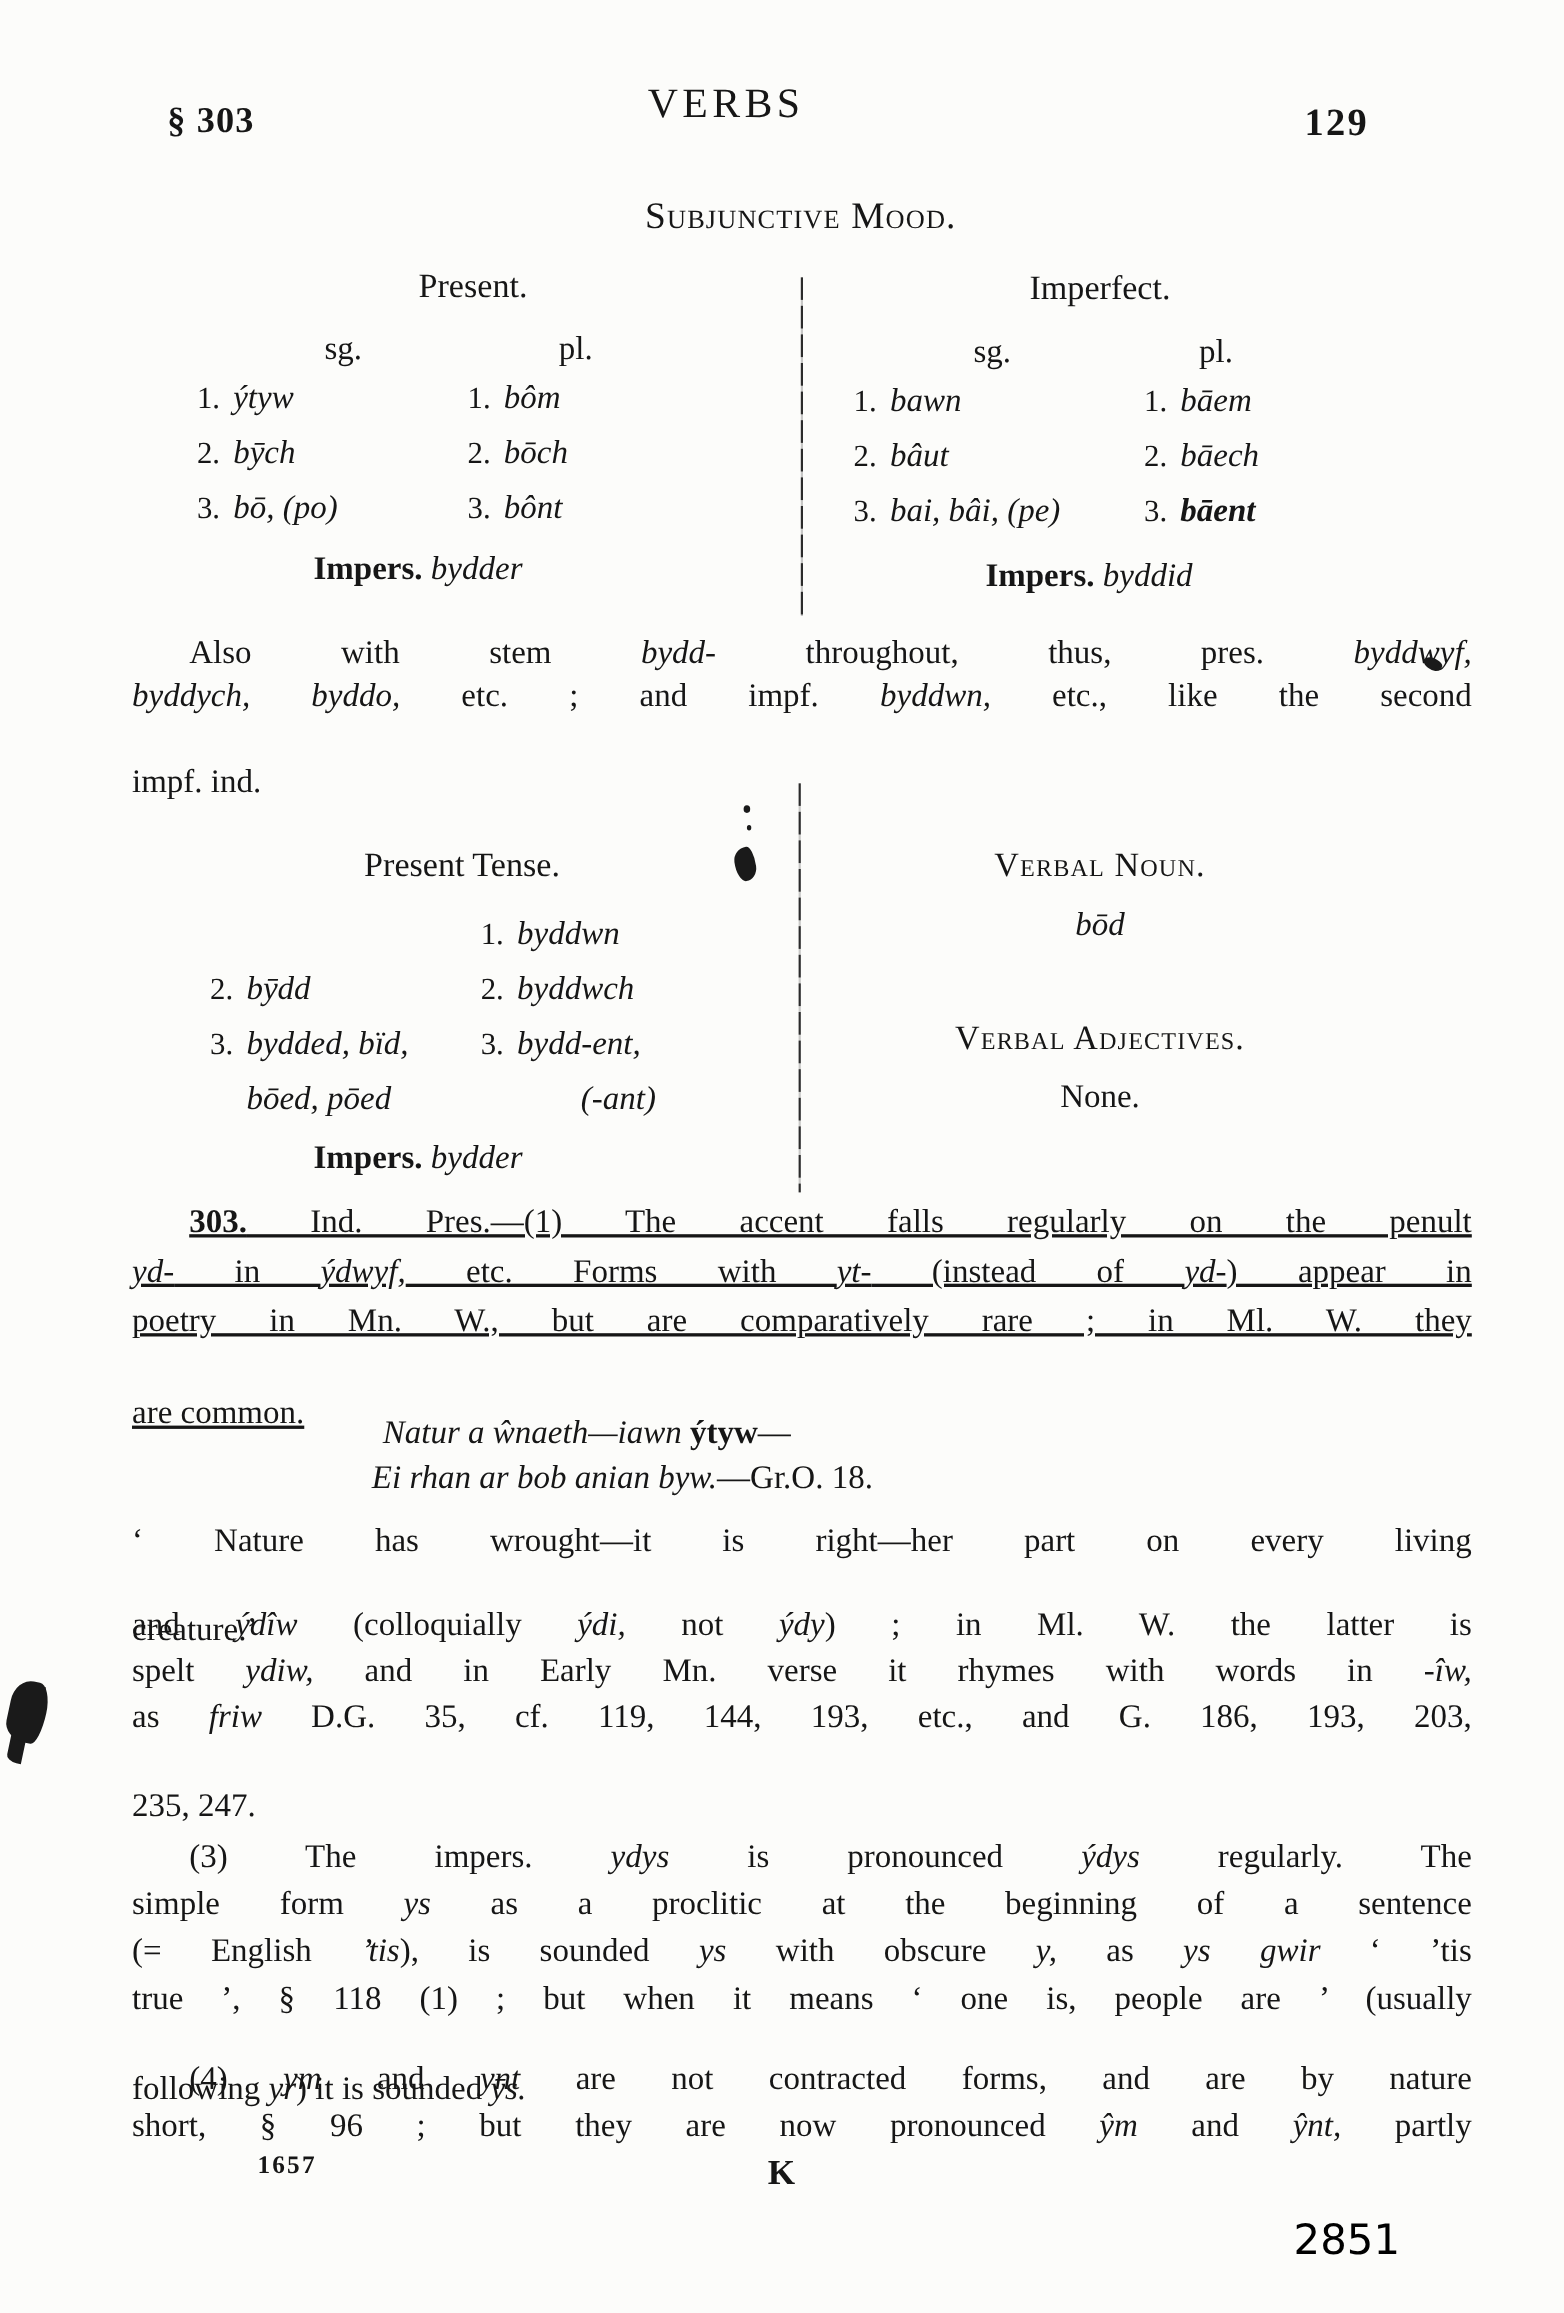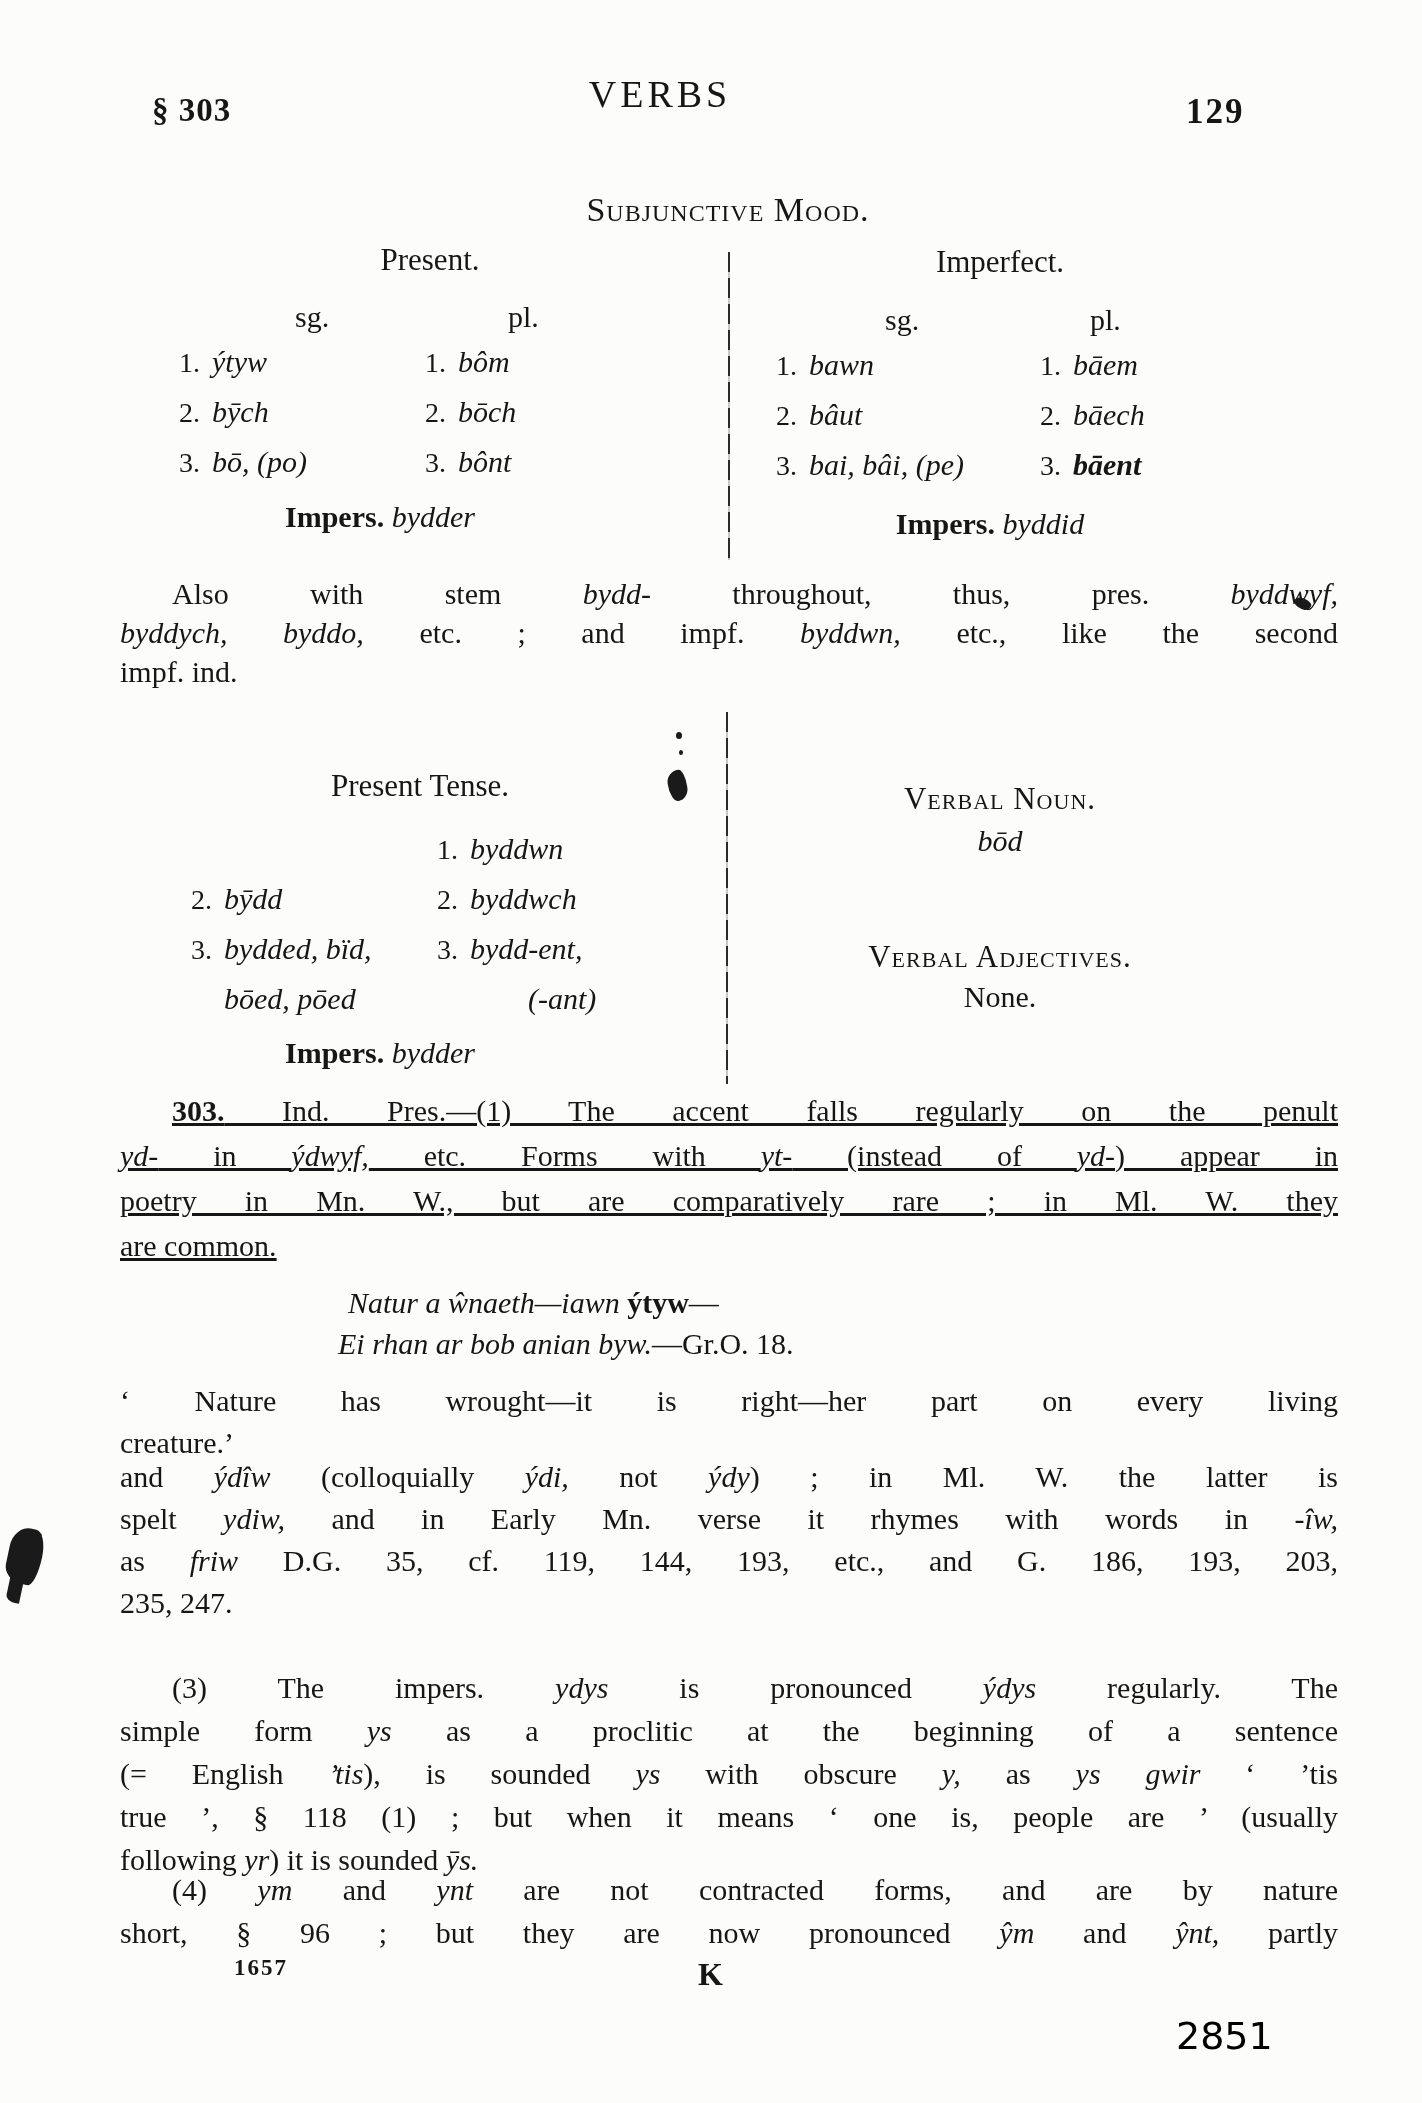"Subjunctive Mood." .sc { margin-top: 13px -> none }
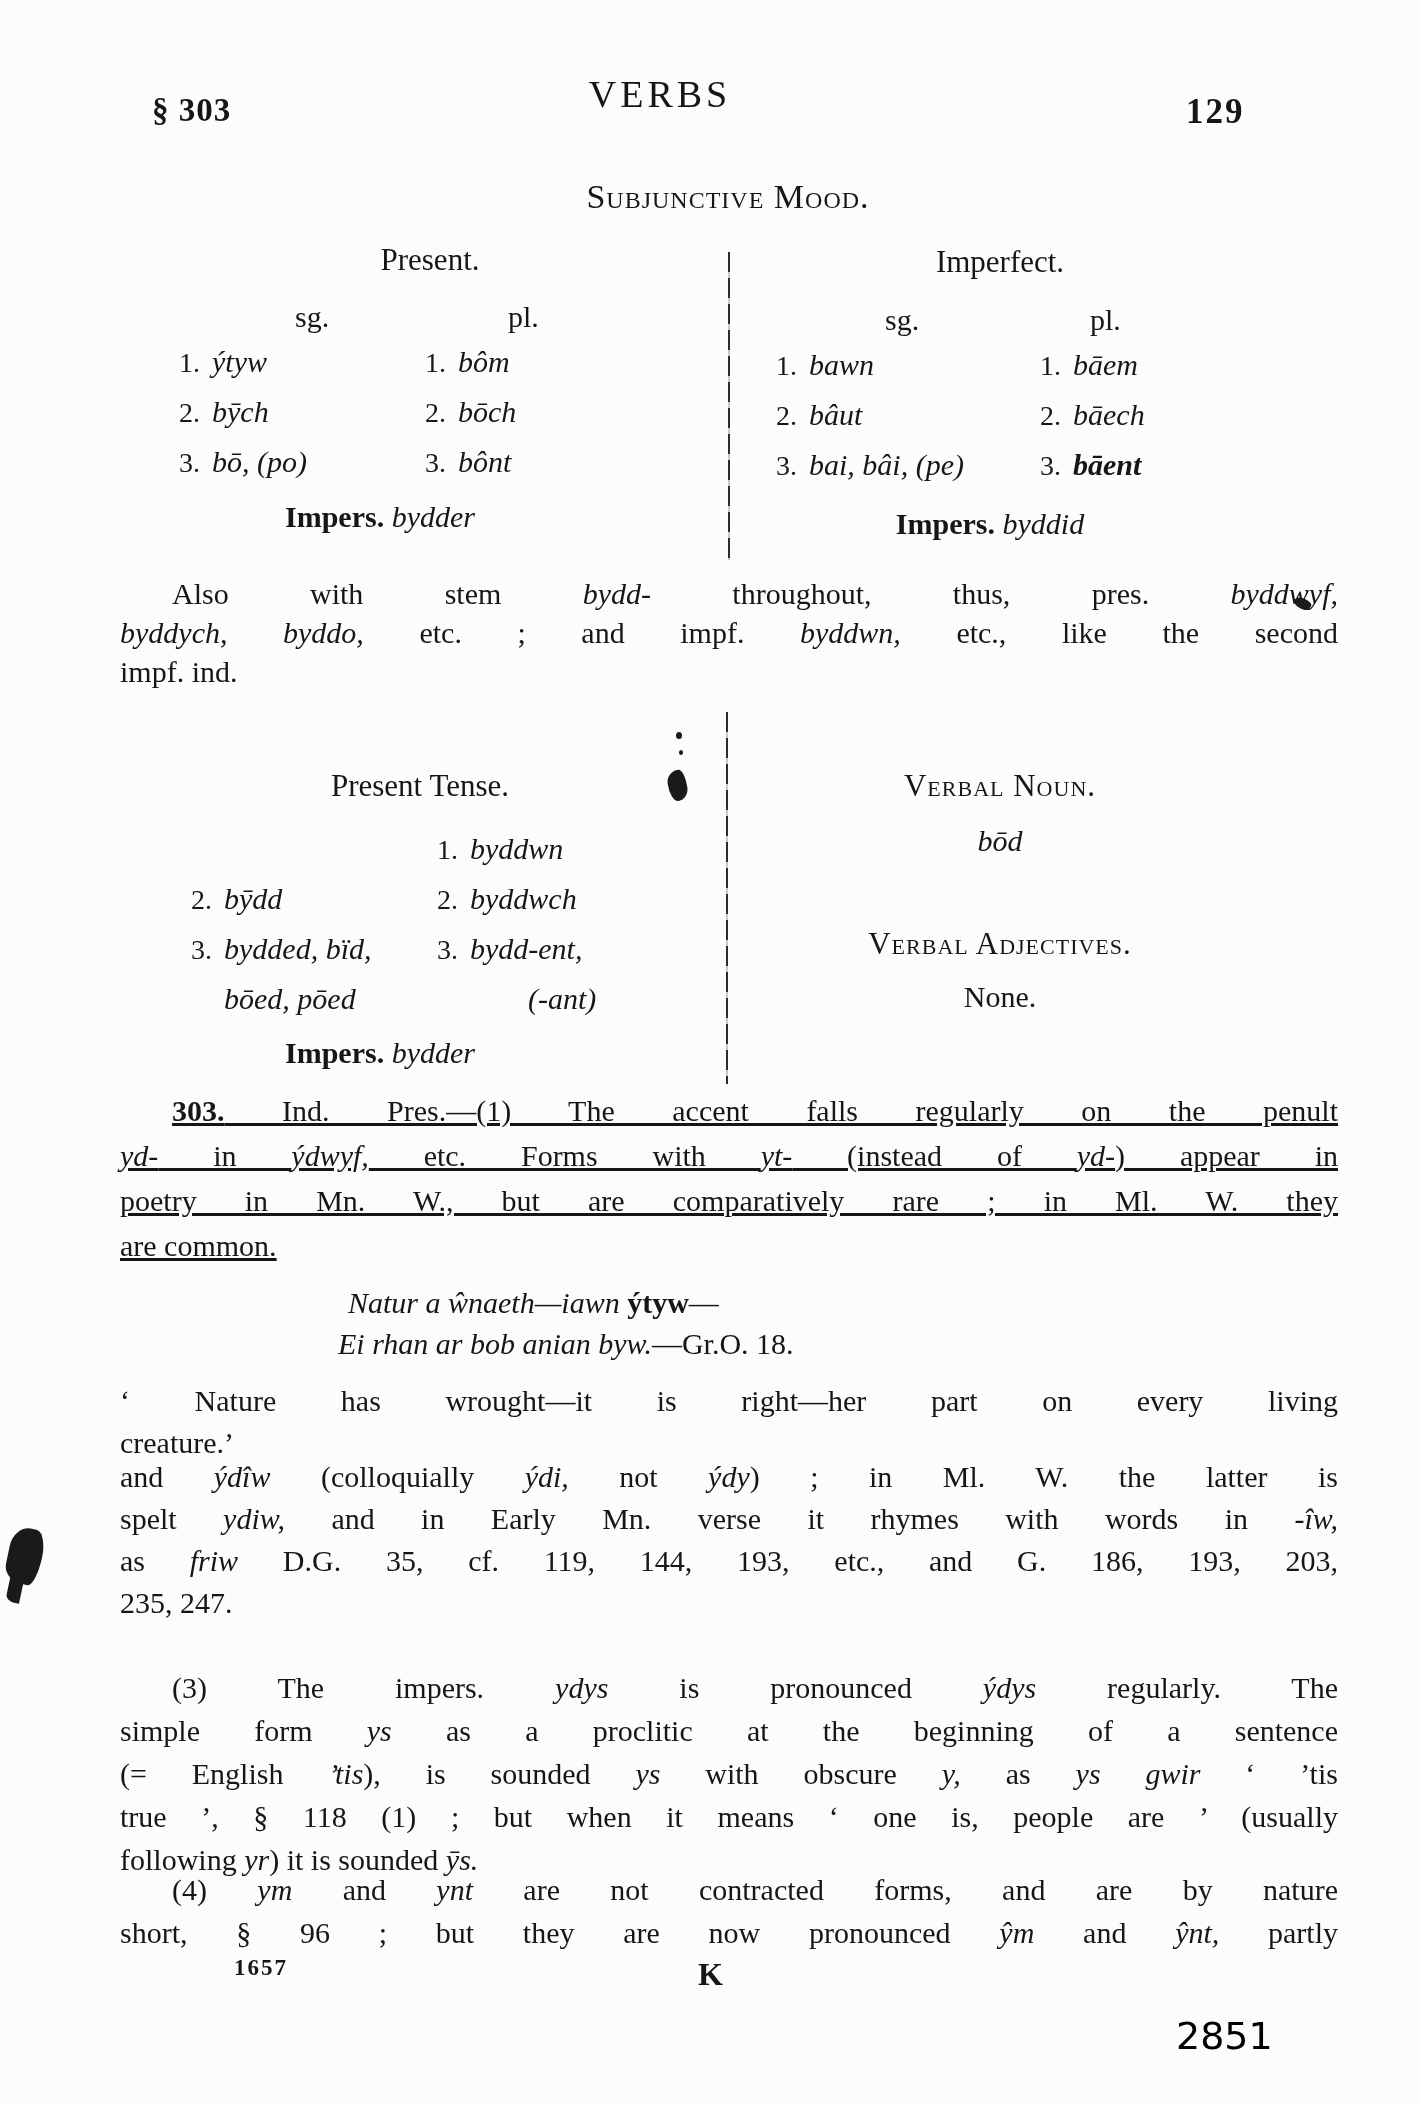"impf. ind." .line.last { margin-top: none -> 39px }
